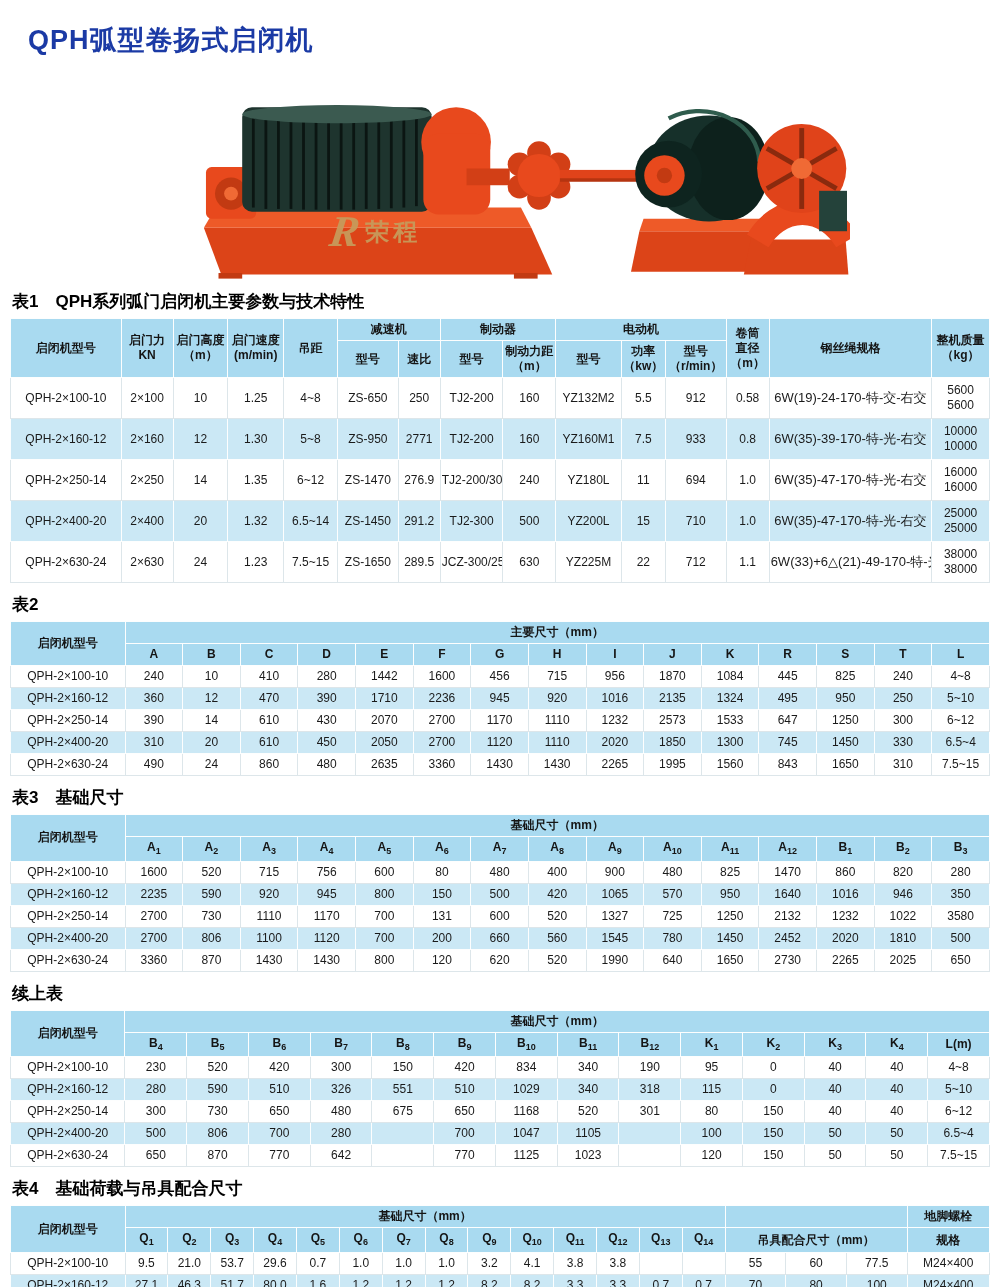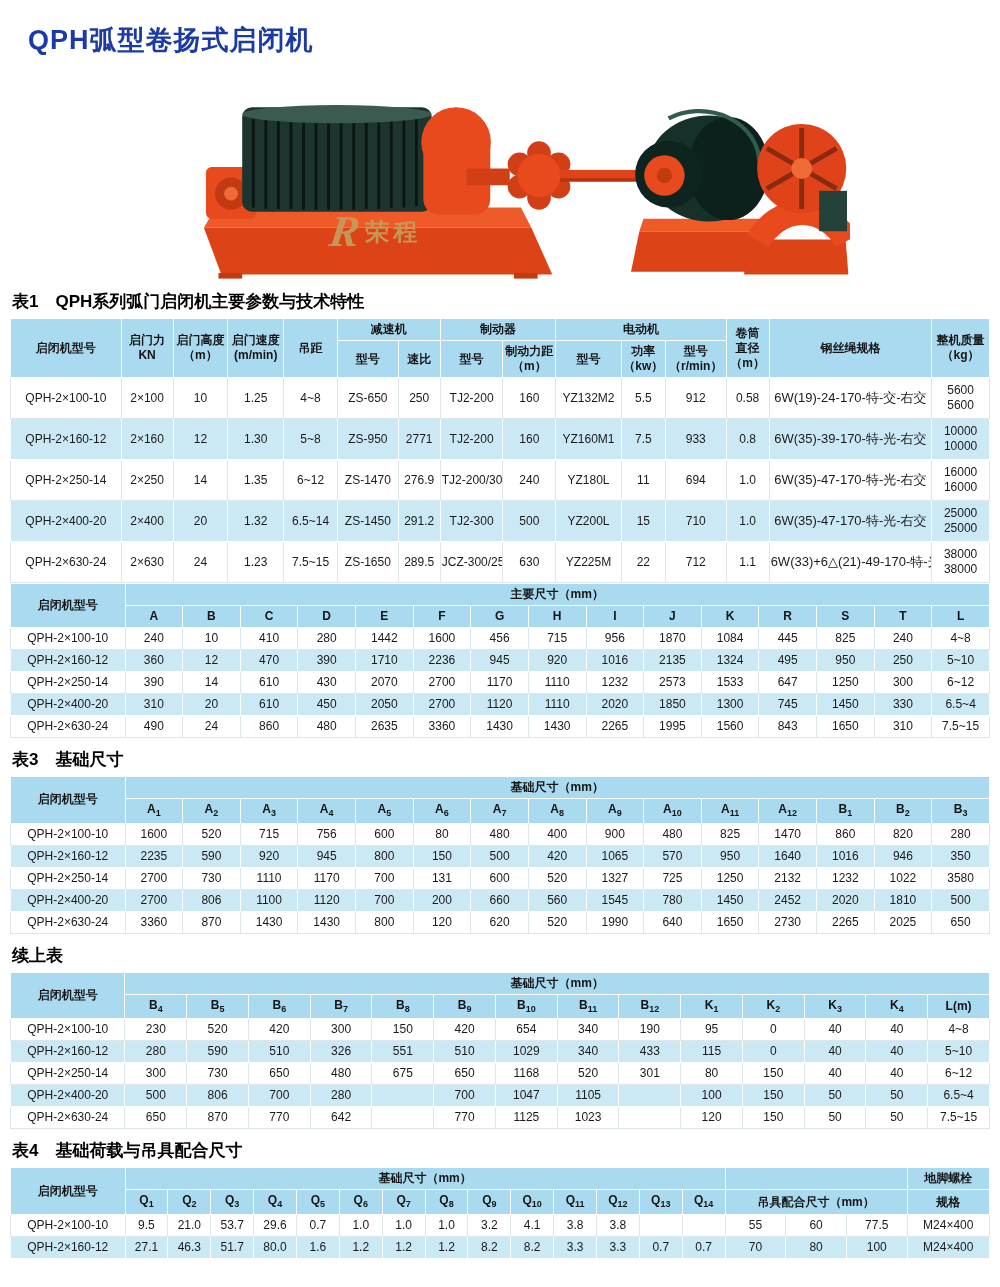"表2" h2.section-heading { html: none -> <h2>表2</h2> }
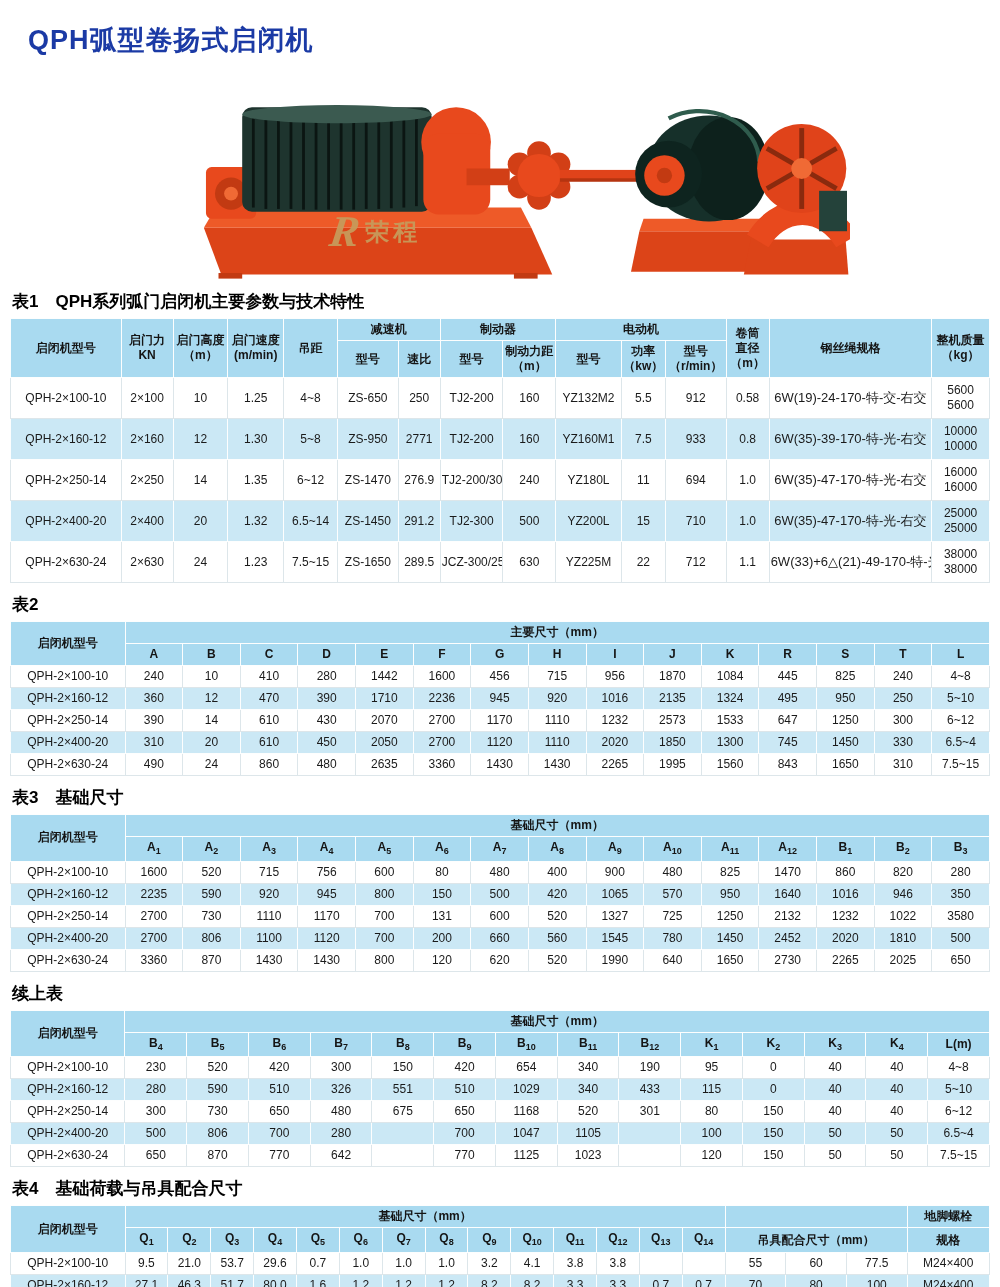"654" td { text: 654 -> 834 }
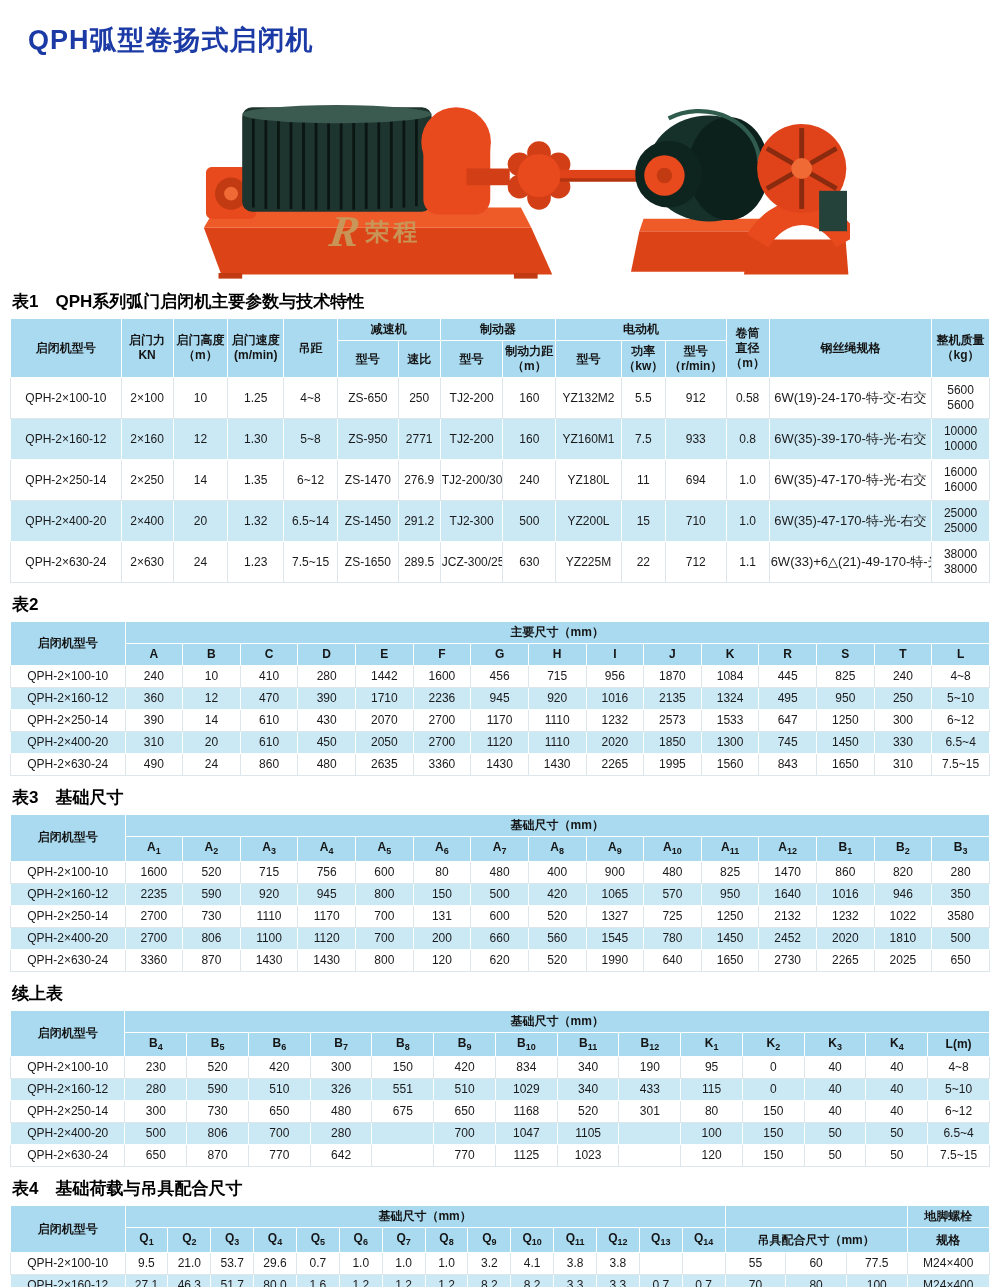"433" td { text: 433 -> 318 }
